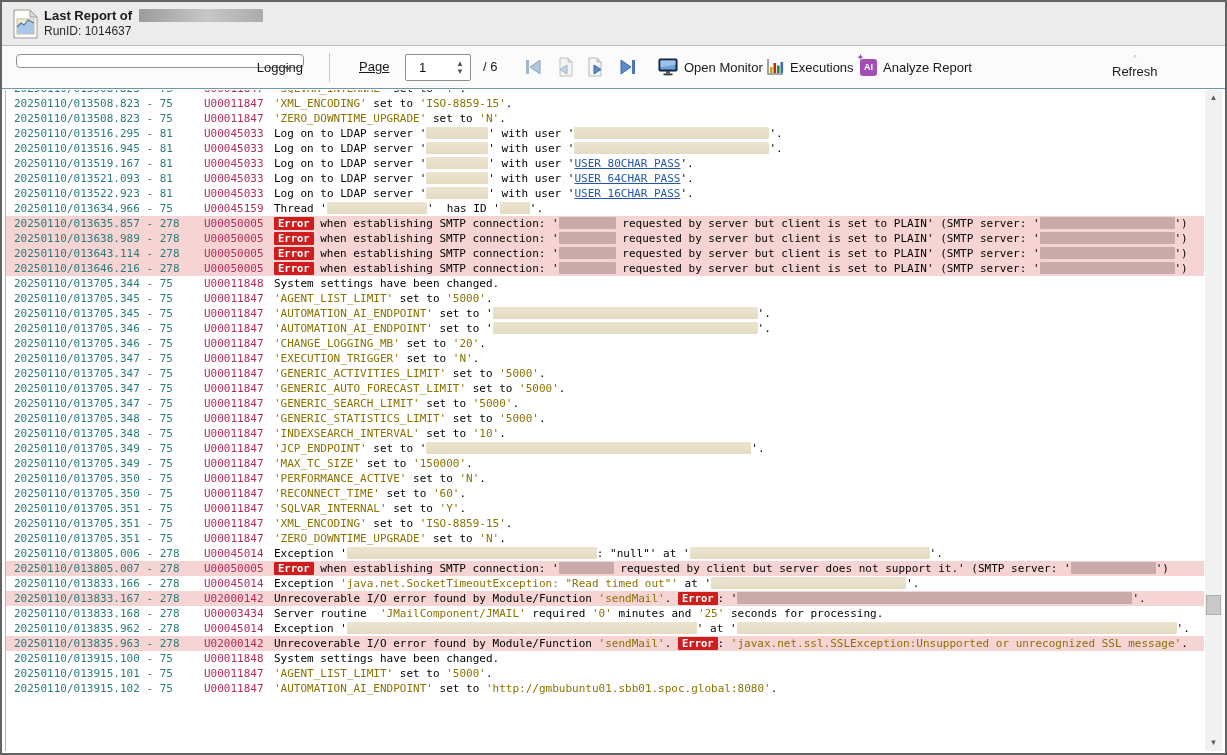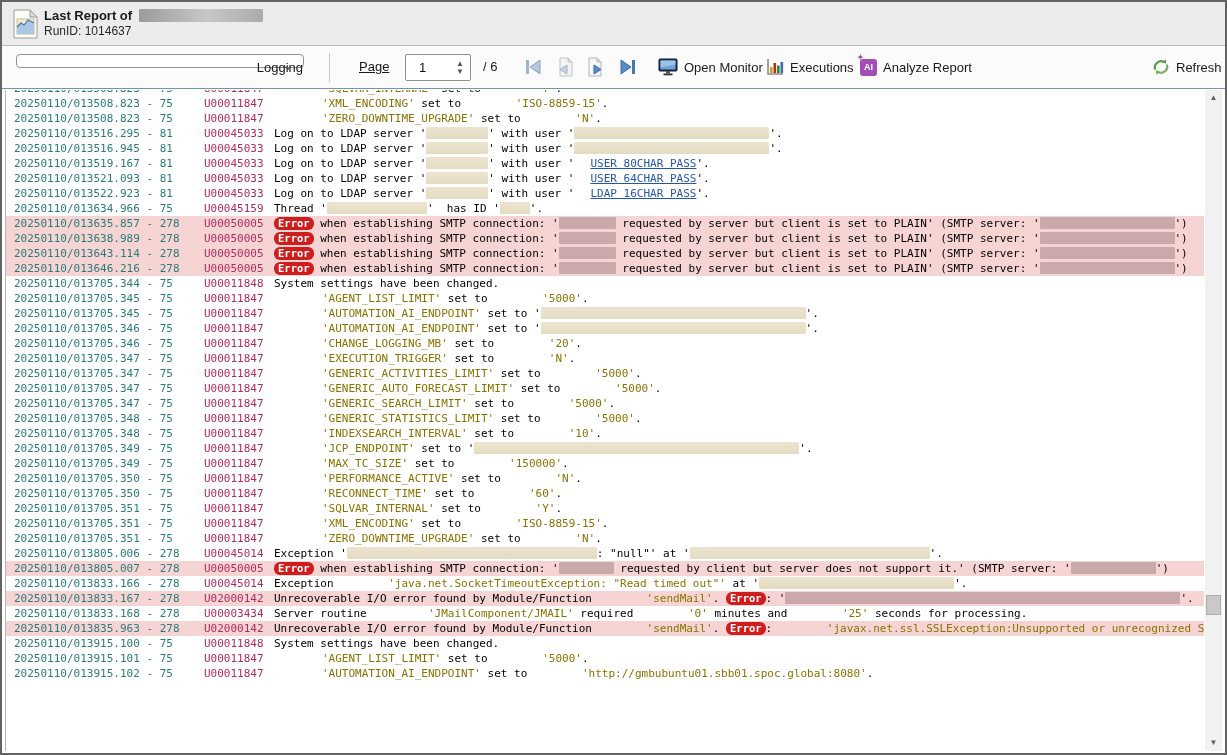"Refresh" div.tb-btn { flex-direction: none -> column; left: 1150px -> 1110px }
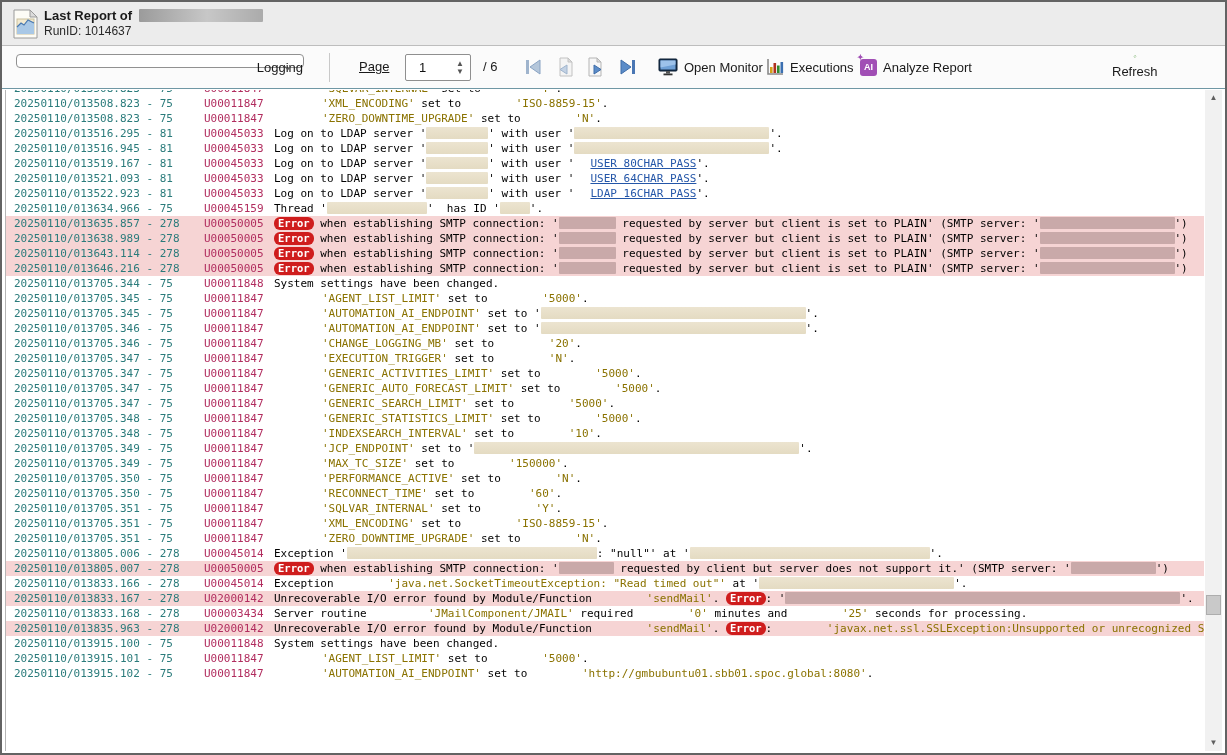"'XML_ENCODING'" .key { margin-left: 48px -> none }
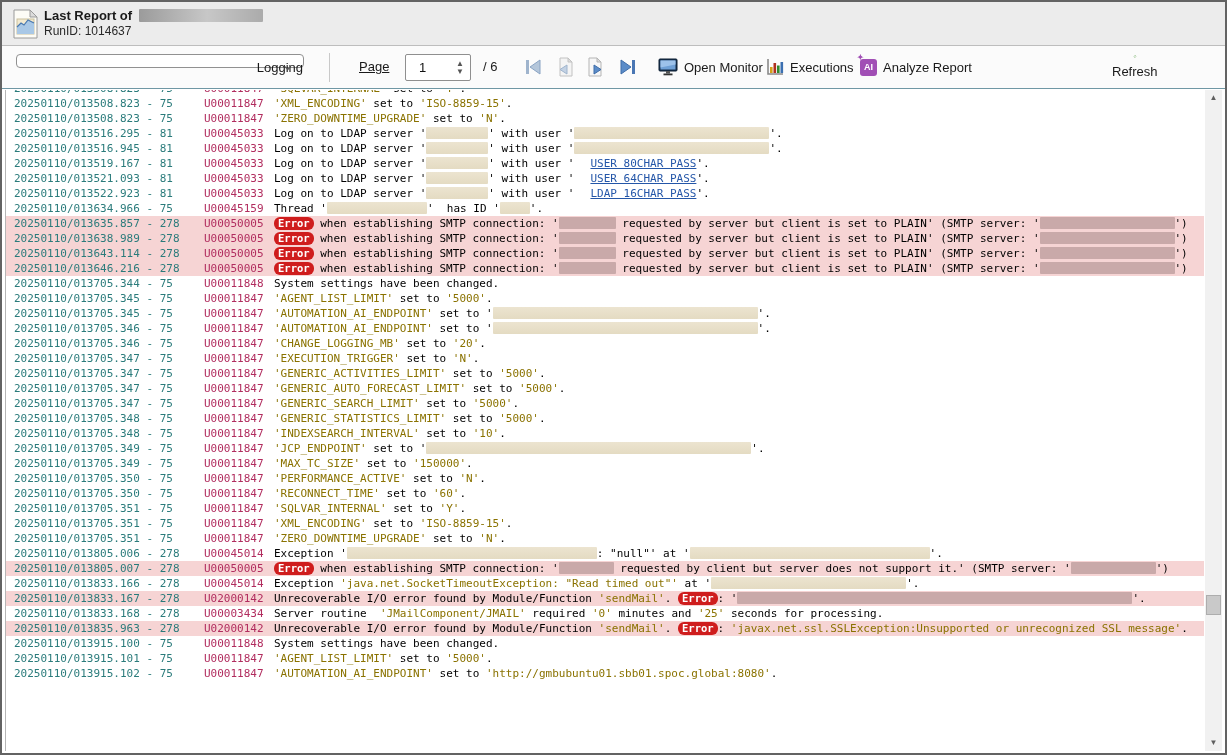"USER 80CHAR PASS" .link { margin-left: 16px -> none }
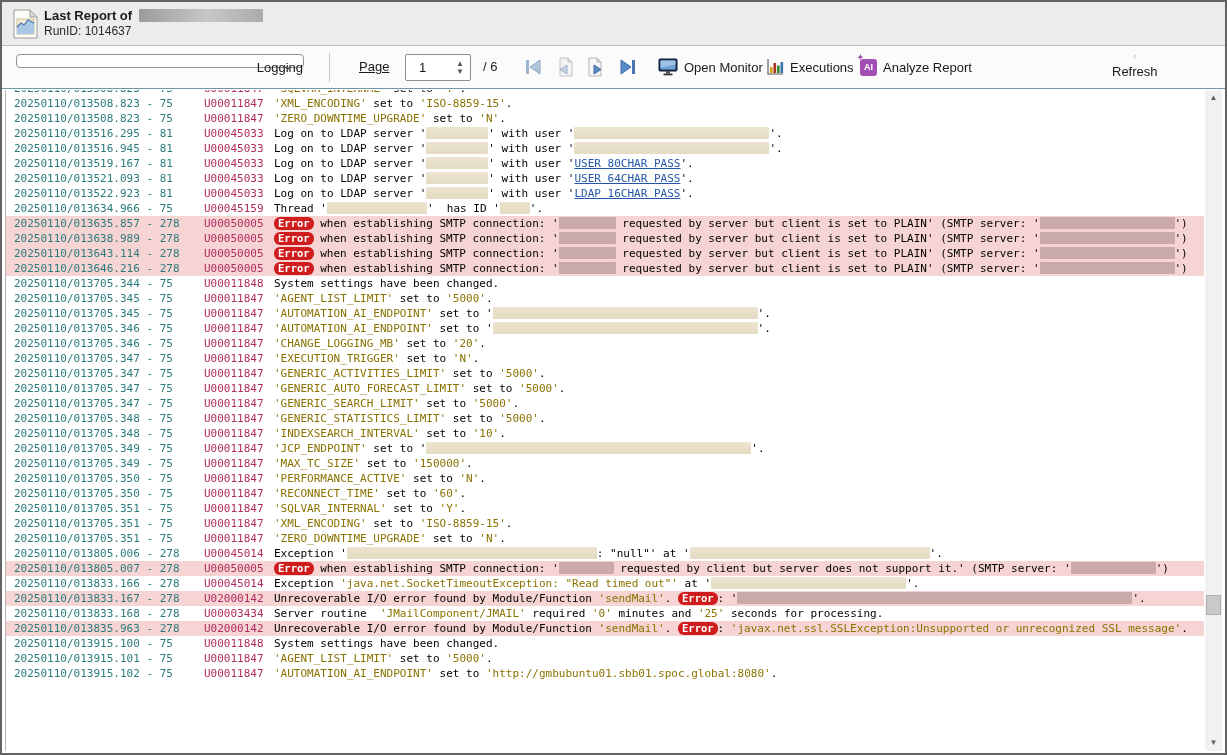"LDAP 16CHAR PASS" span.link { text: LDAP -> USER }
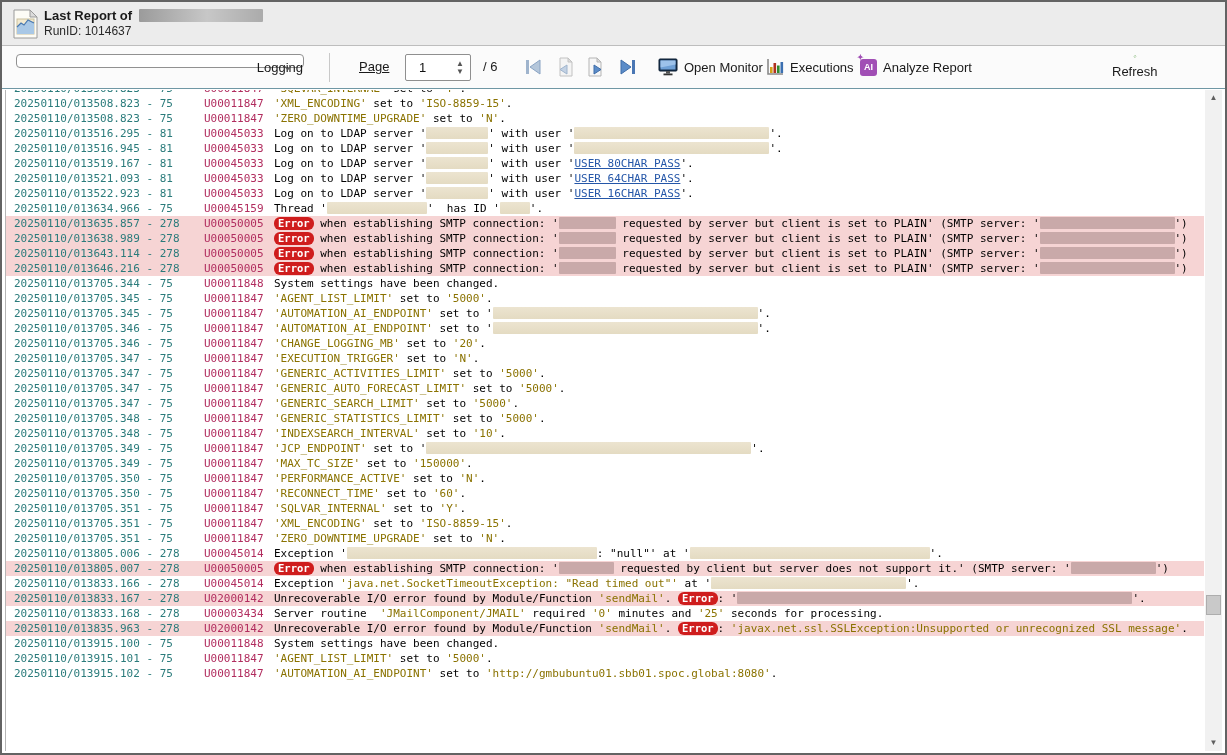"Error" .badge { border-radius: 6px -> 1px }
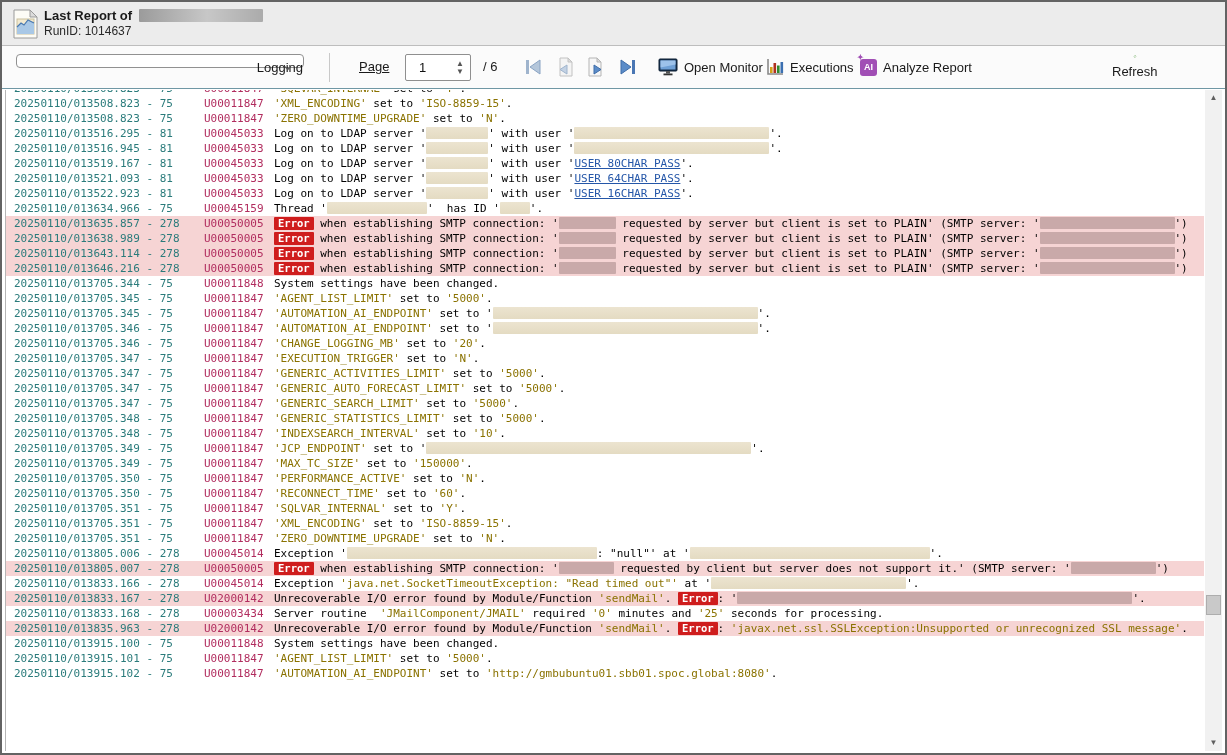"20250110/013835.962 - 278 U00045014" div.row { html: none -> <div><span>20250110/013835.962 - 278</span><span>U00045014</span><span>Exception '</span><span></span><span>' at '</span><span></span><span>'.</span></div> }
